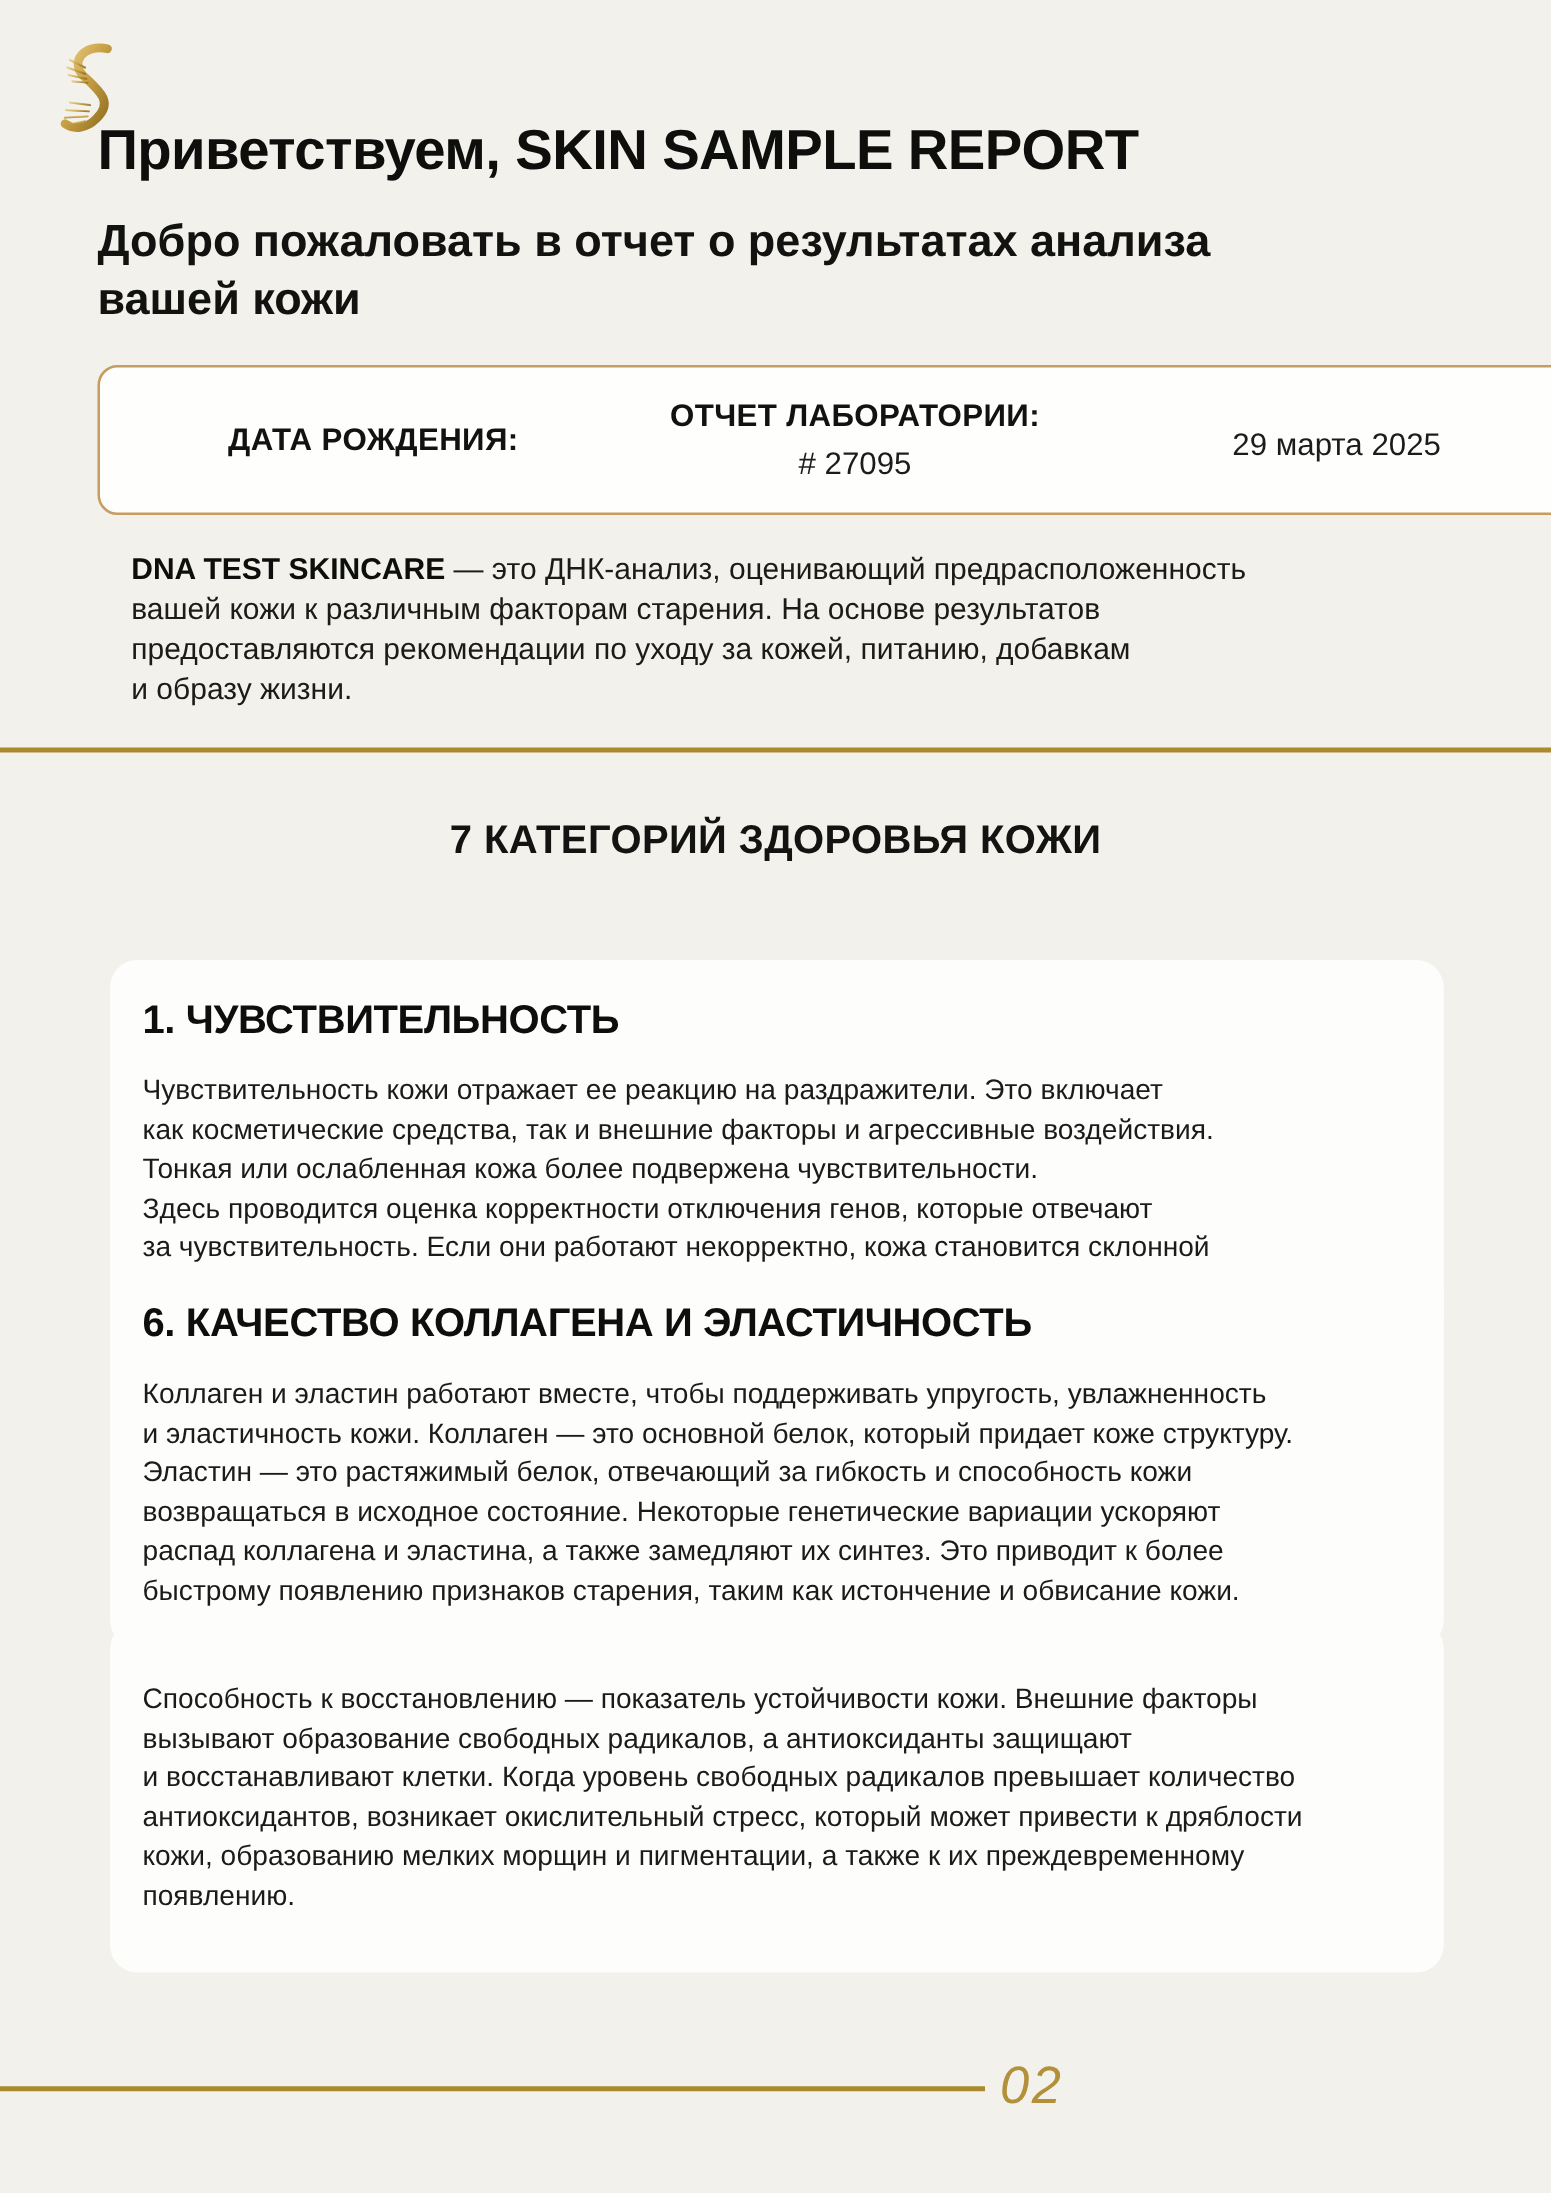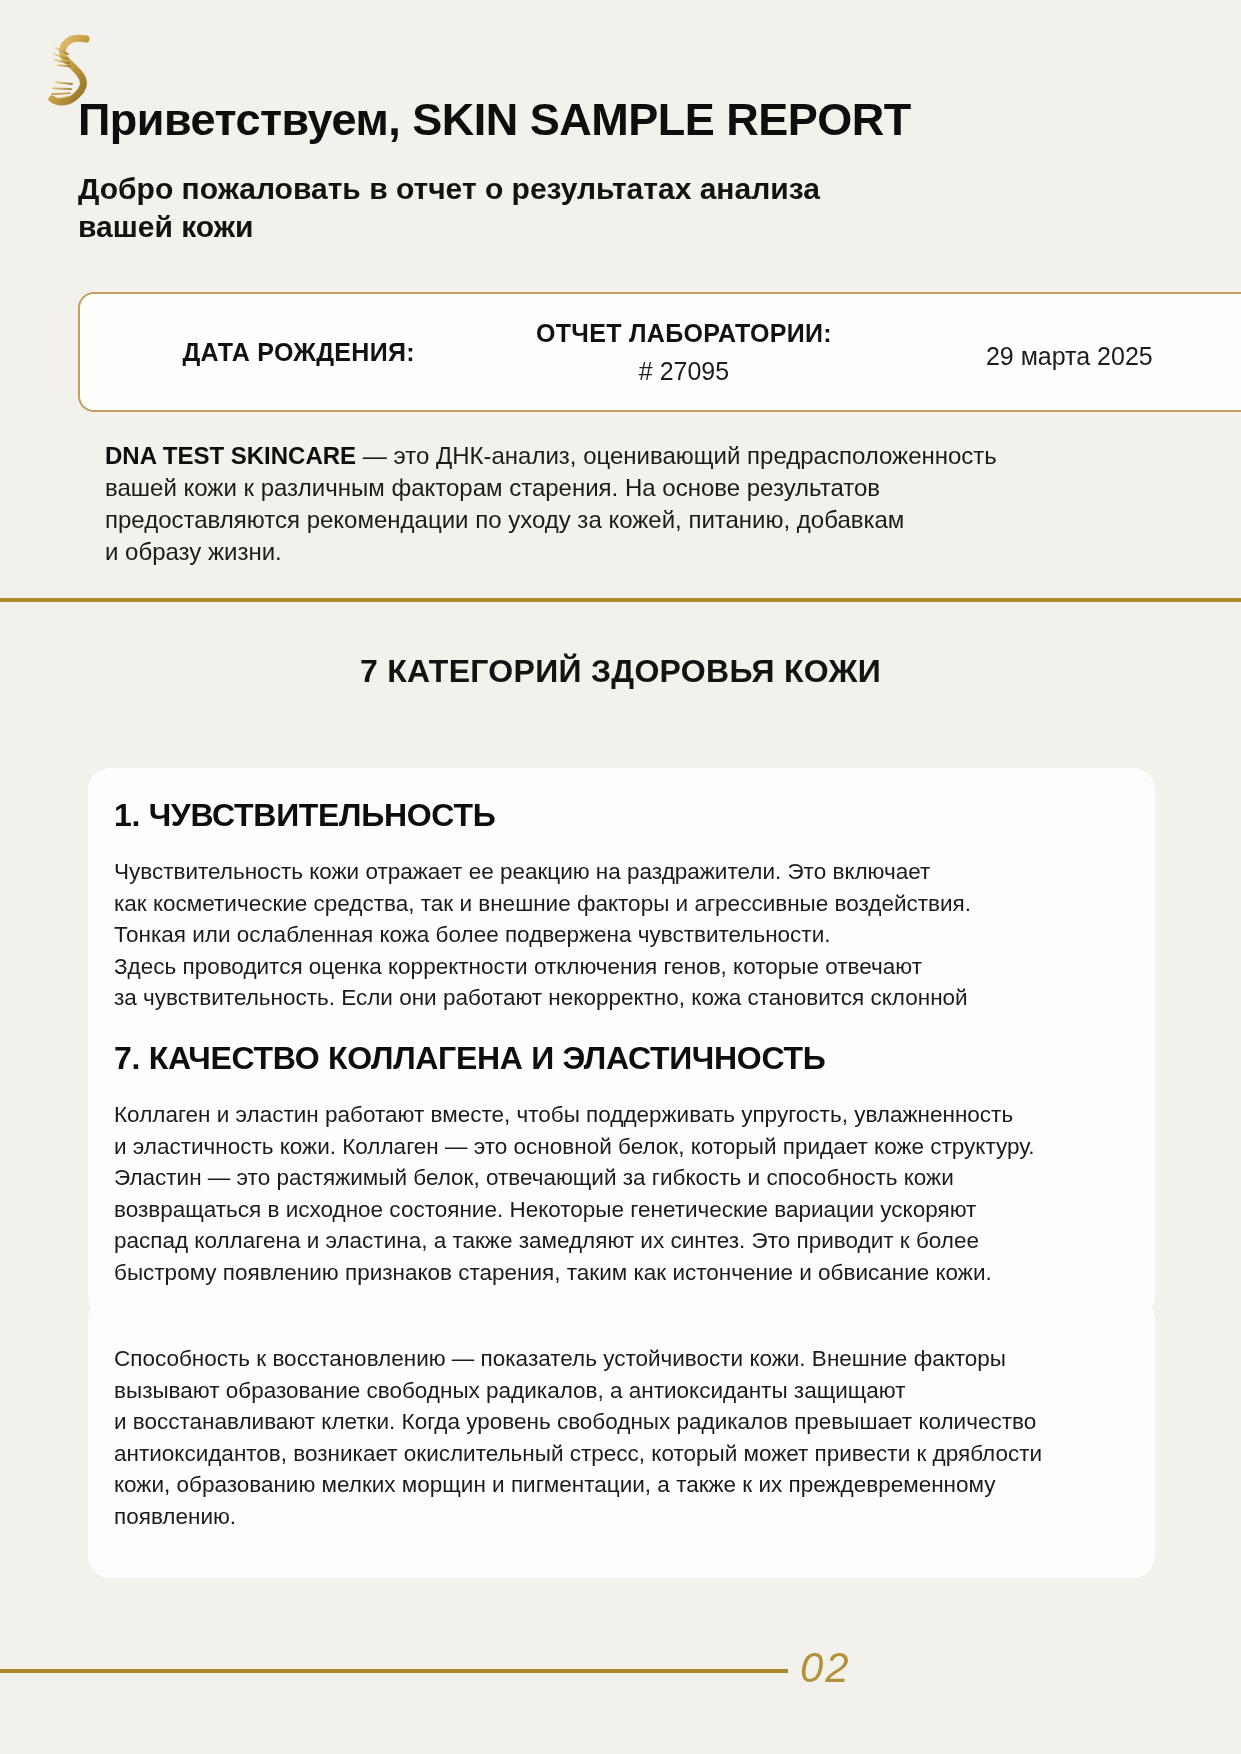"Добро пожаловать в отчет о" .subtitle { font-size: 30px -> 36px }
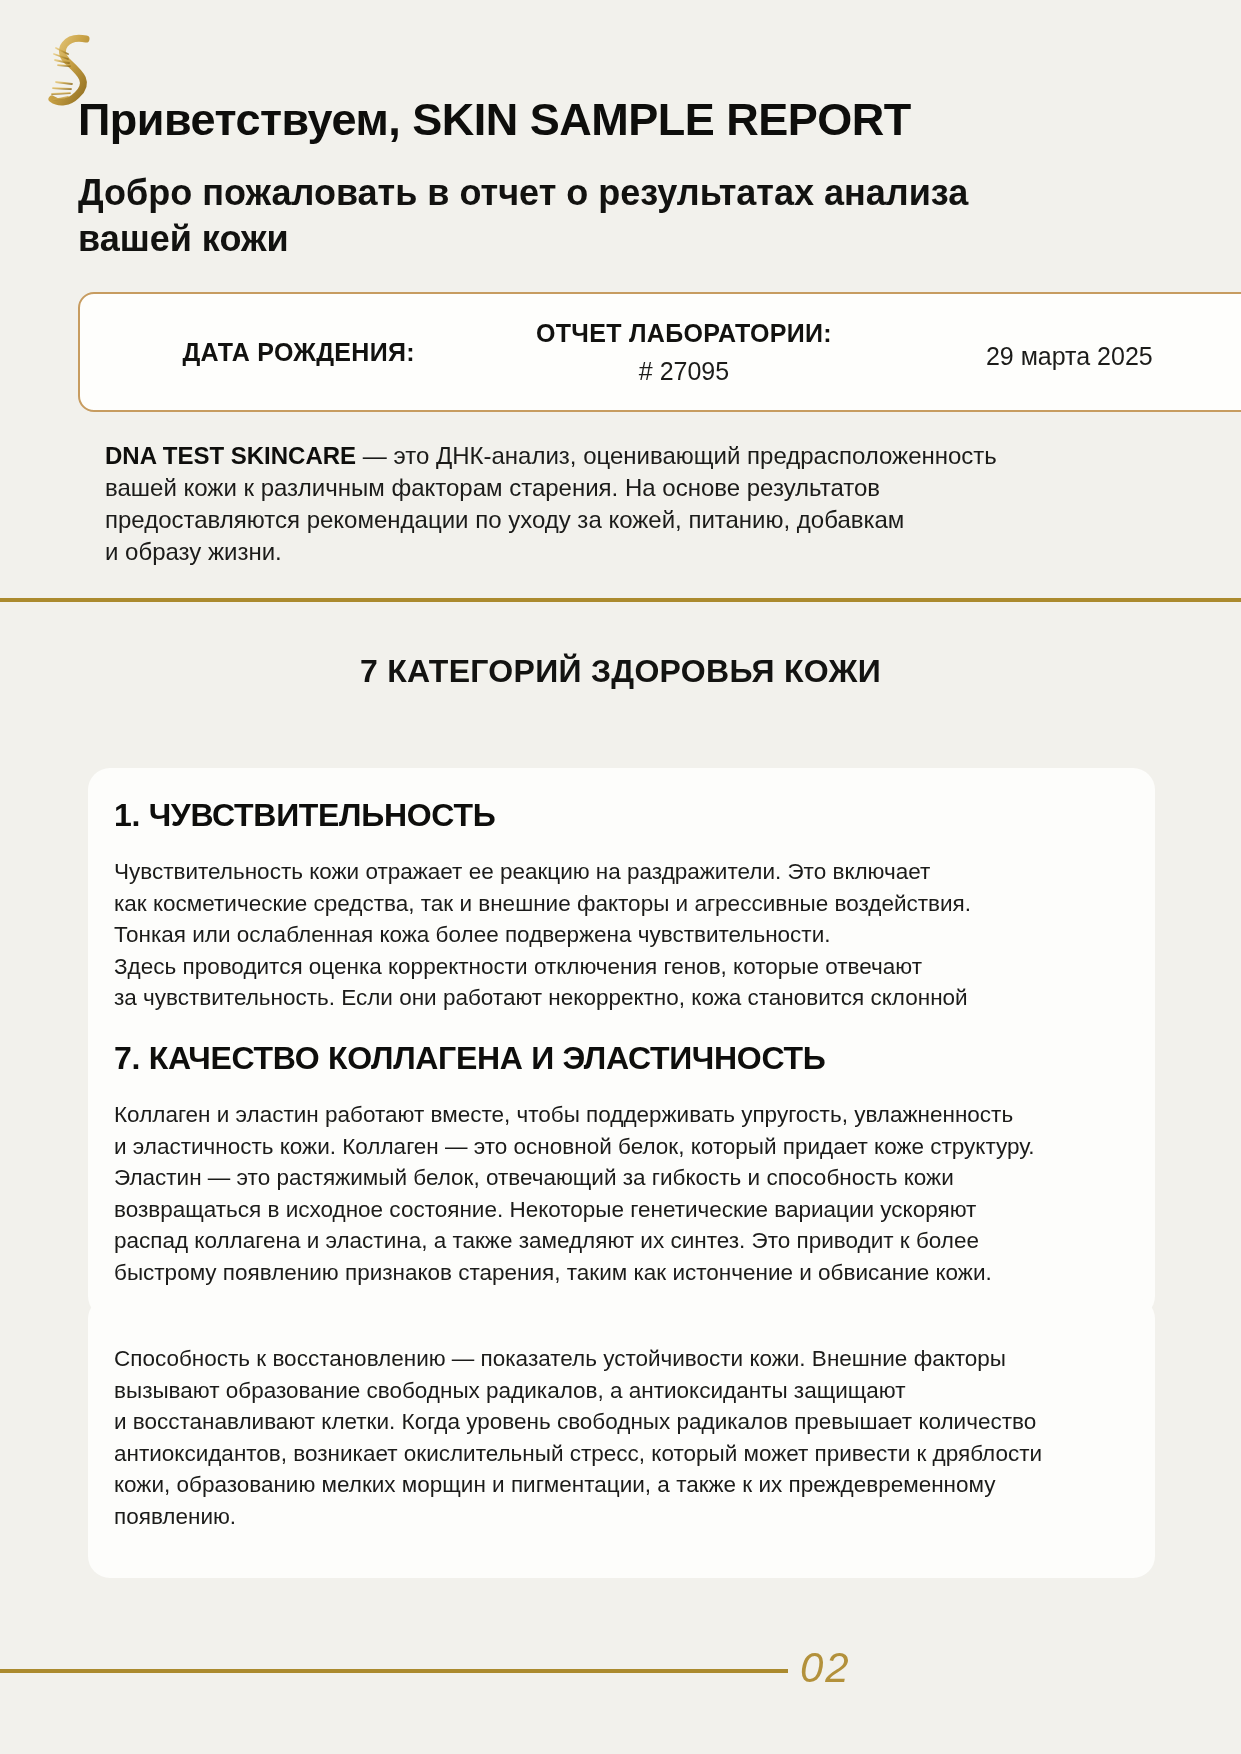"7. КАЧЕСТВО КОЛЛАГЕНА И ЭЛАСТИЧНОСТЬ" h3.card-heading { text: 7 -> 6 }
